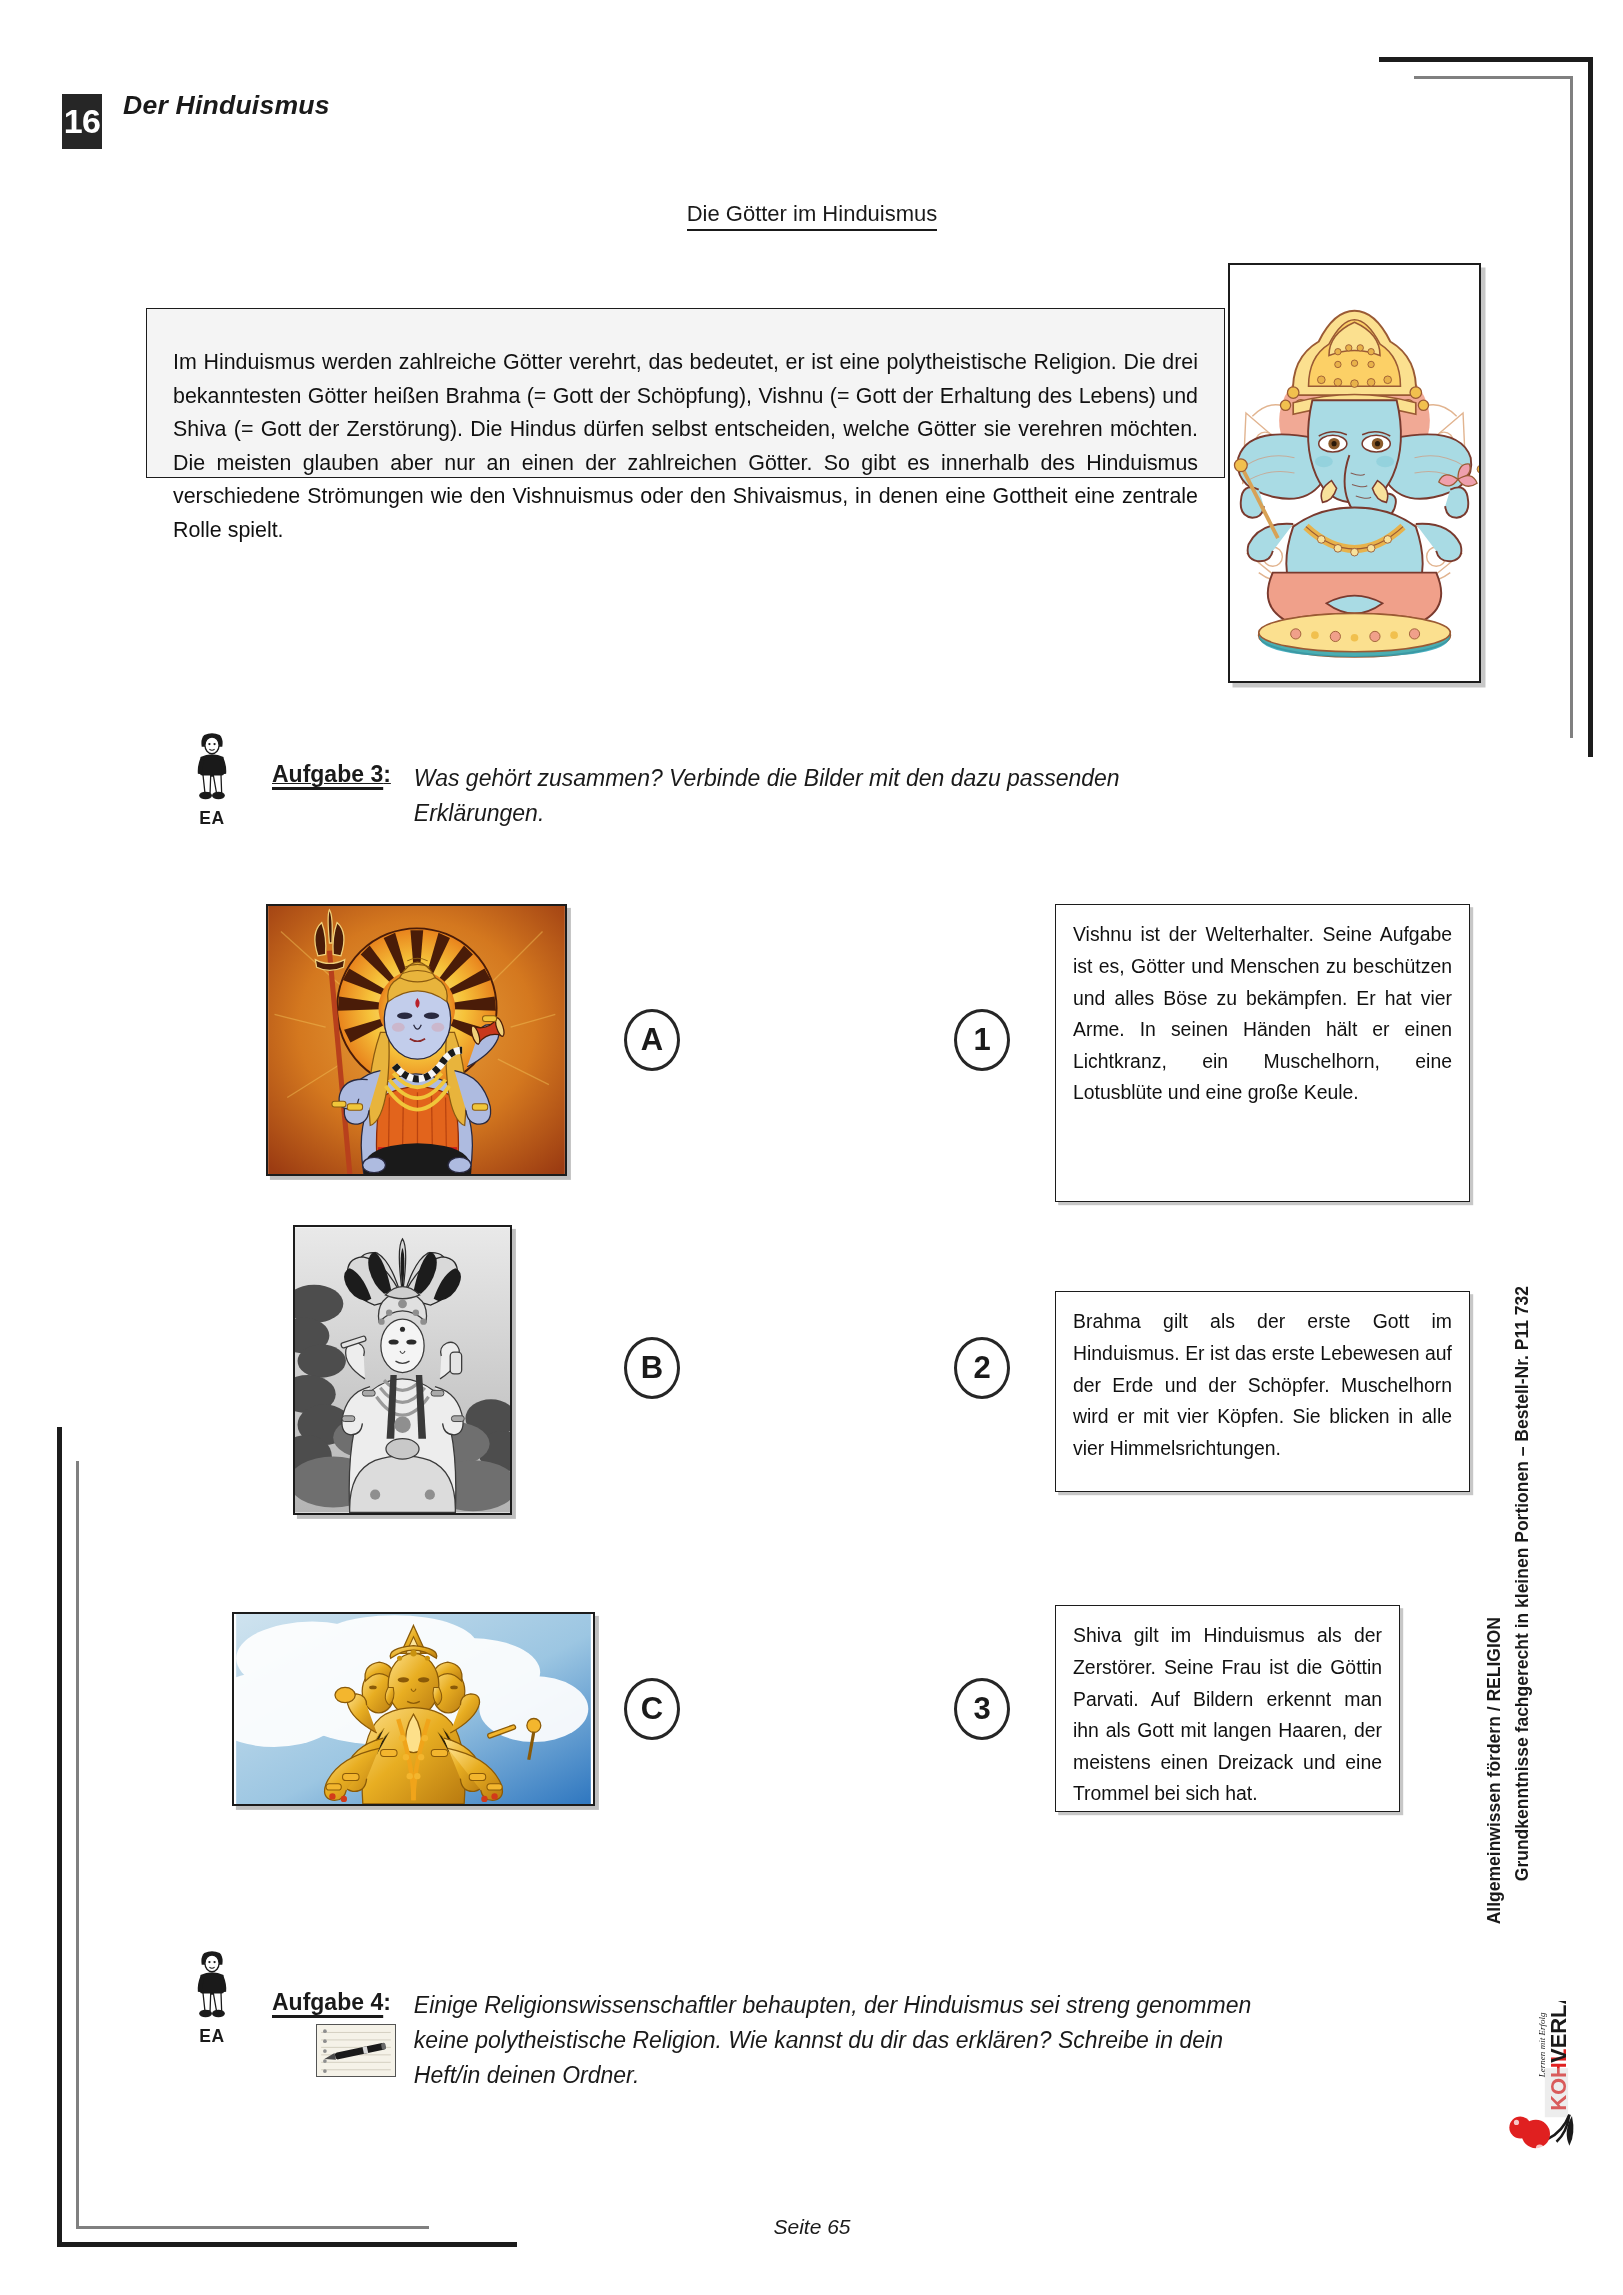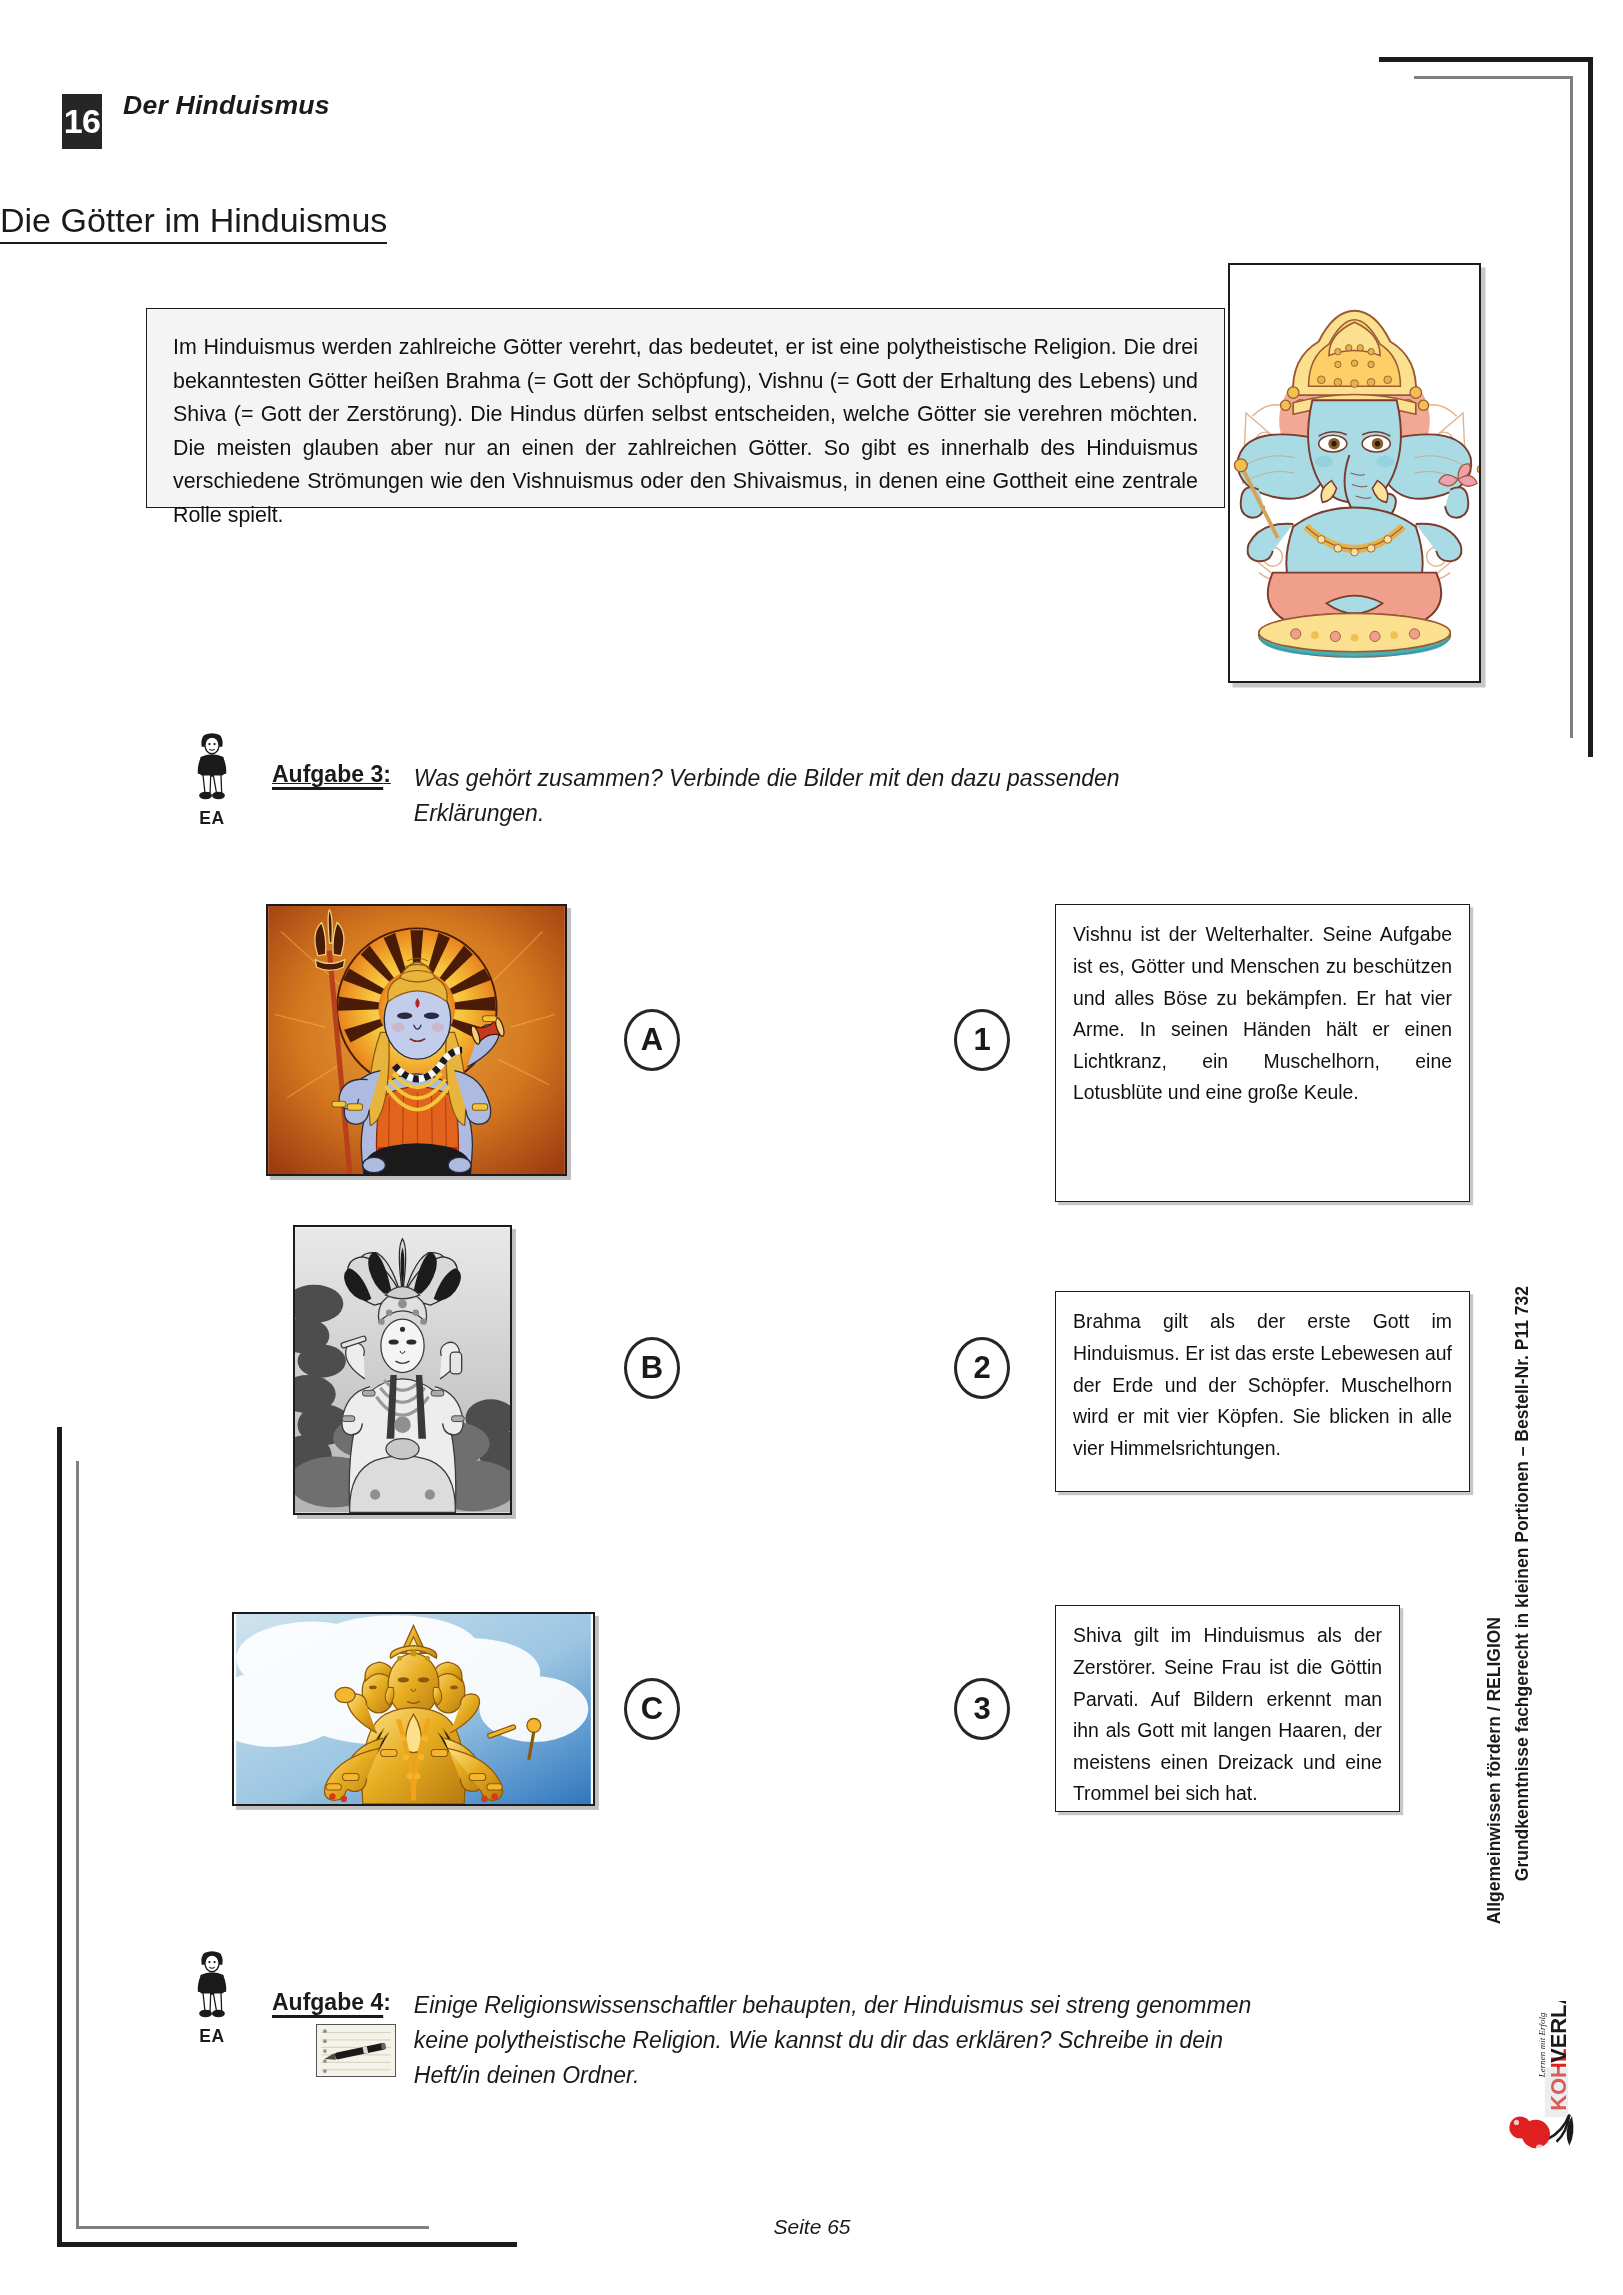"Die Götter im Hinduismus" #main-title { font-size: 34px -> 22px; text-align: left -> center }
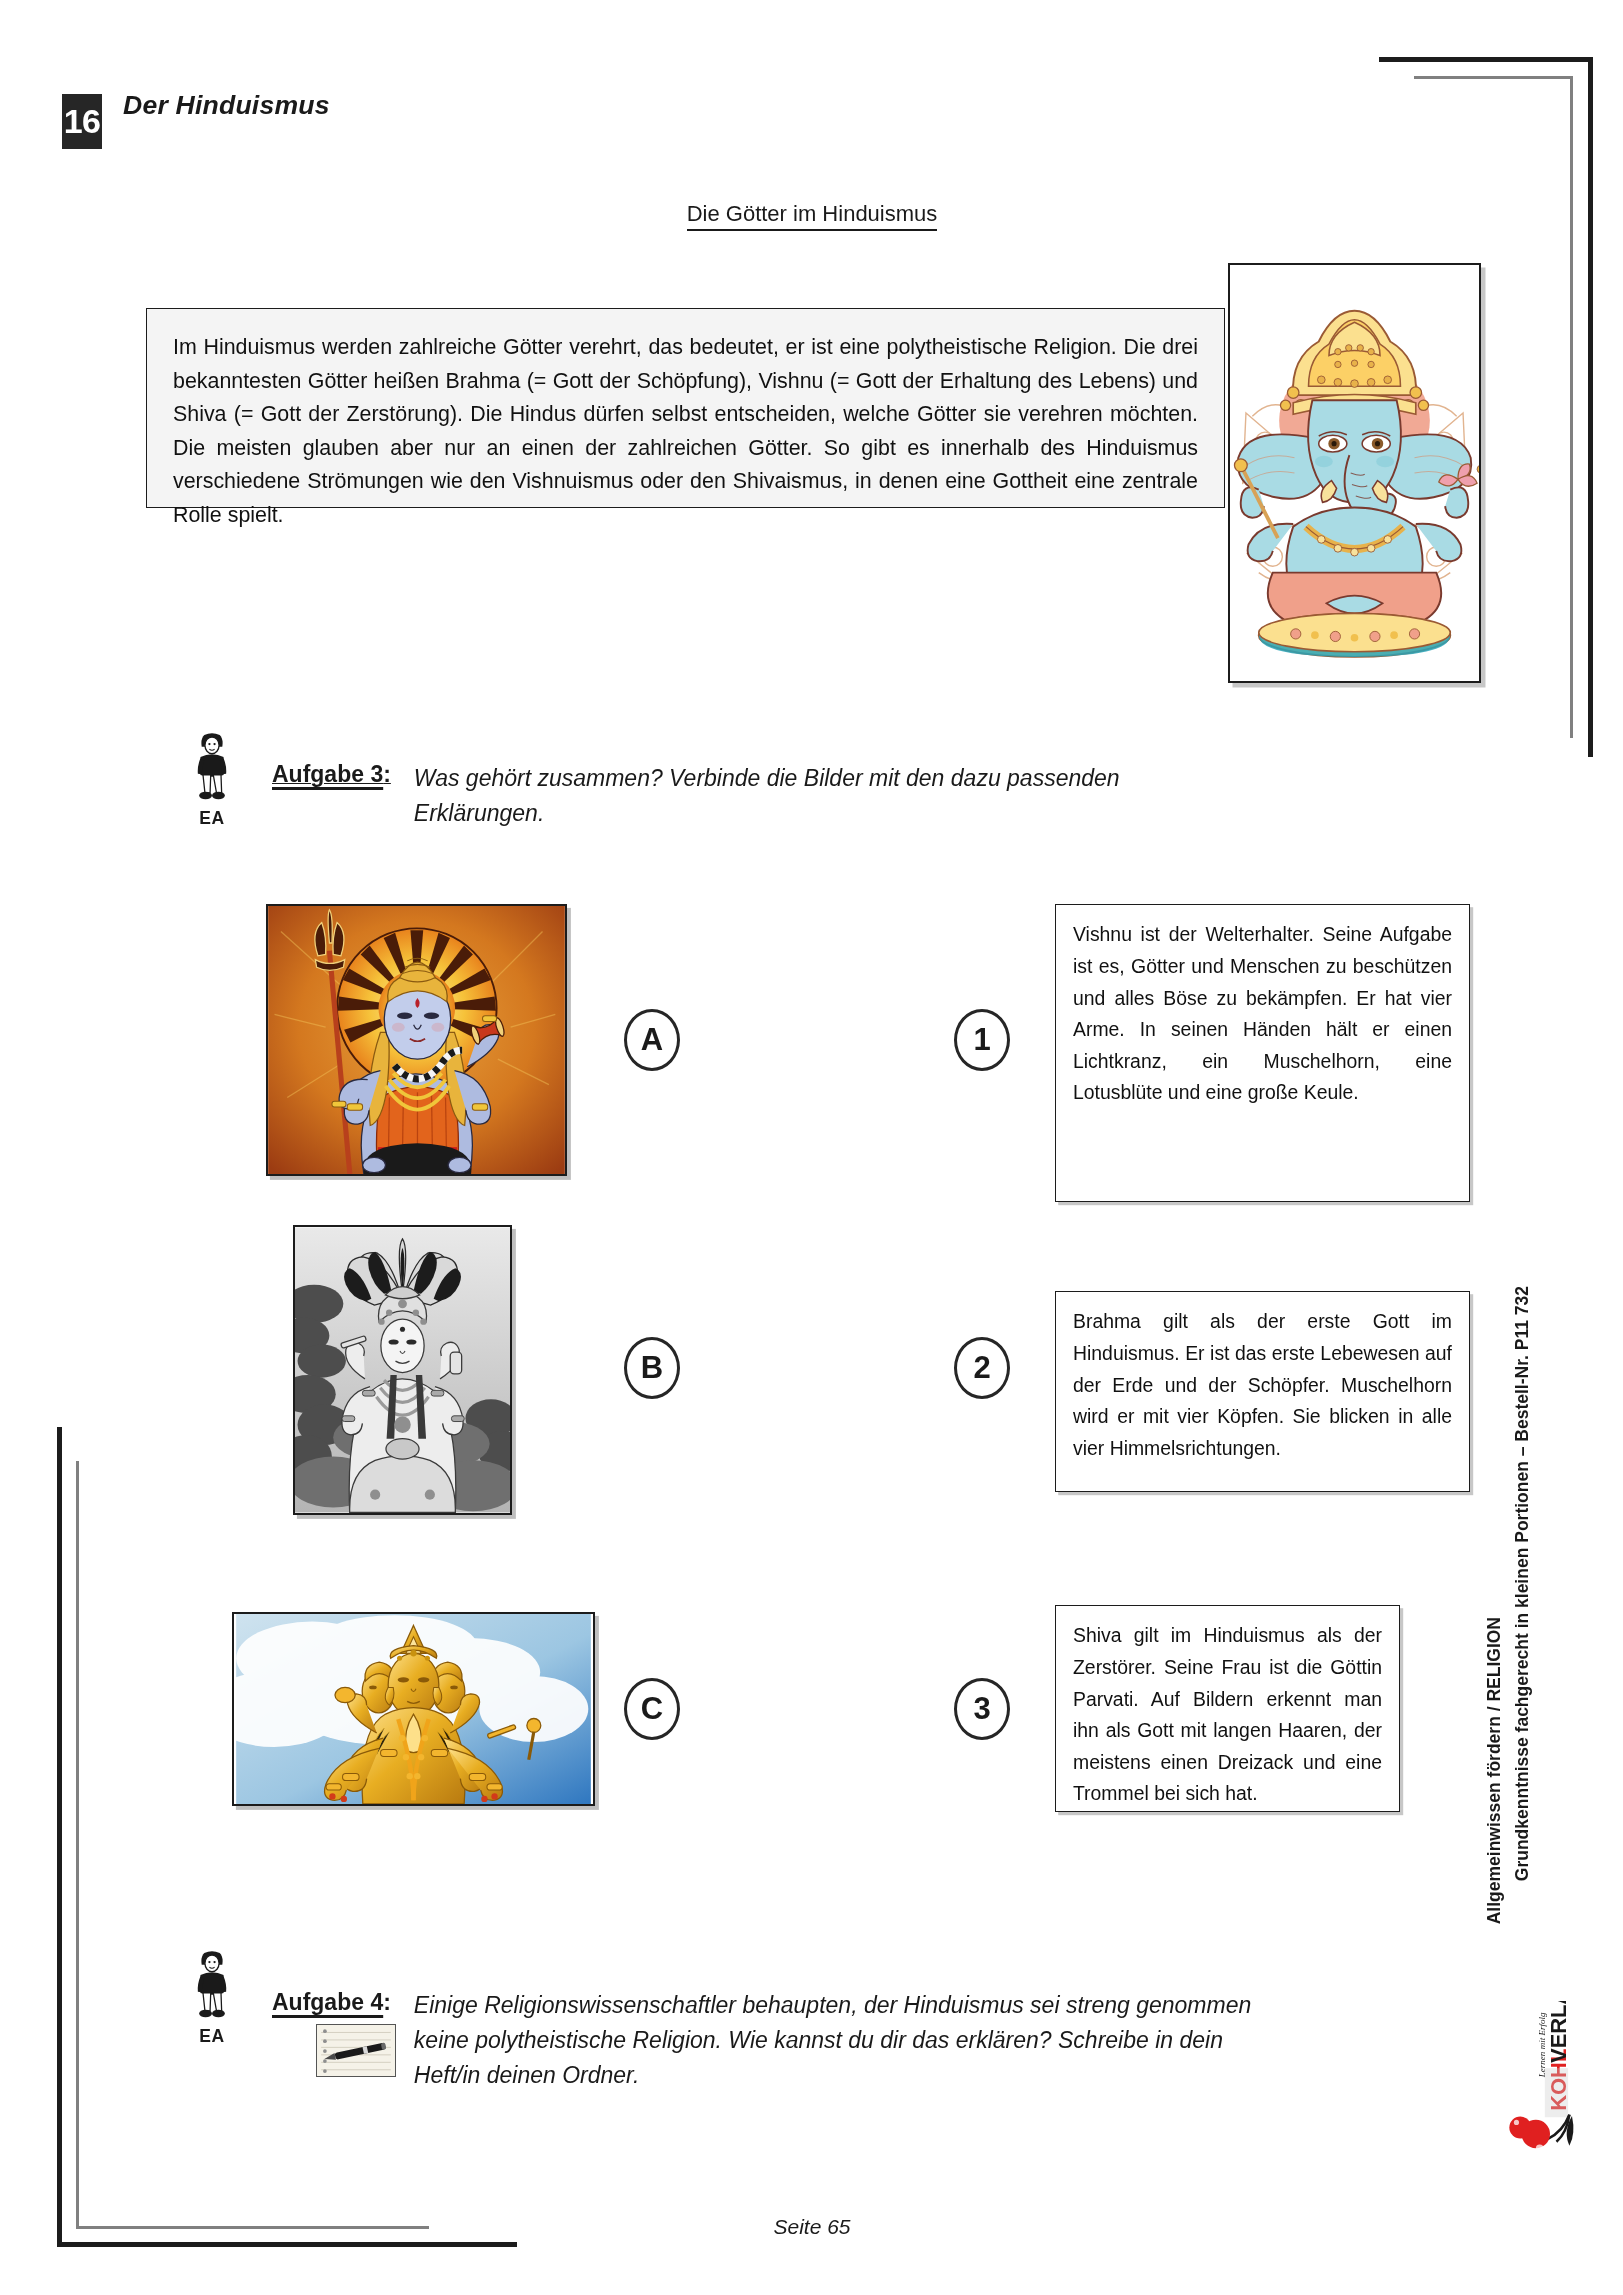"Im Hinduismus werden zahlreiche Götter" #intro-box { height: 200px -> 170px; padding: 22px 26px 0 26px -> 37px 26px 0 26px }
